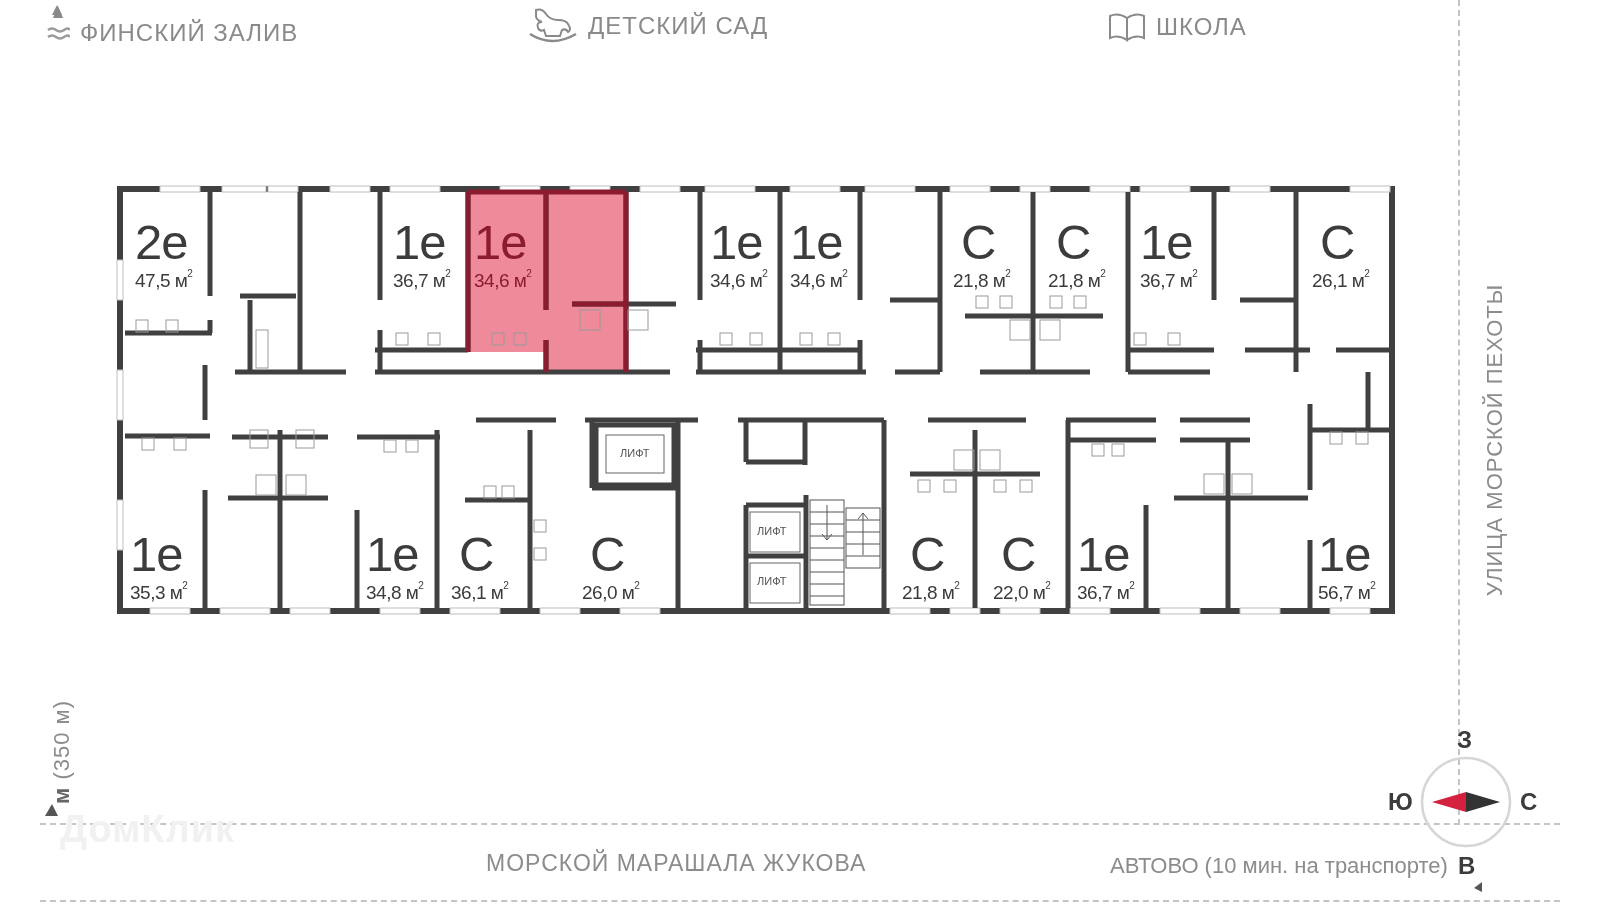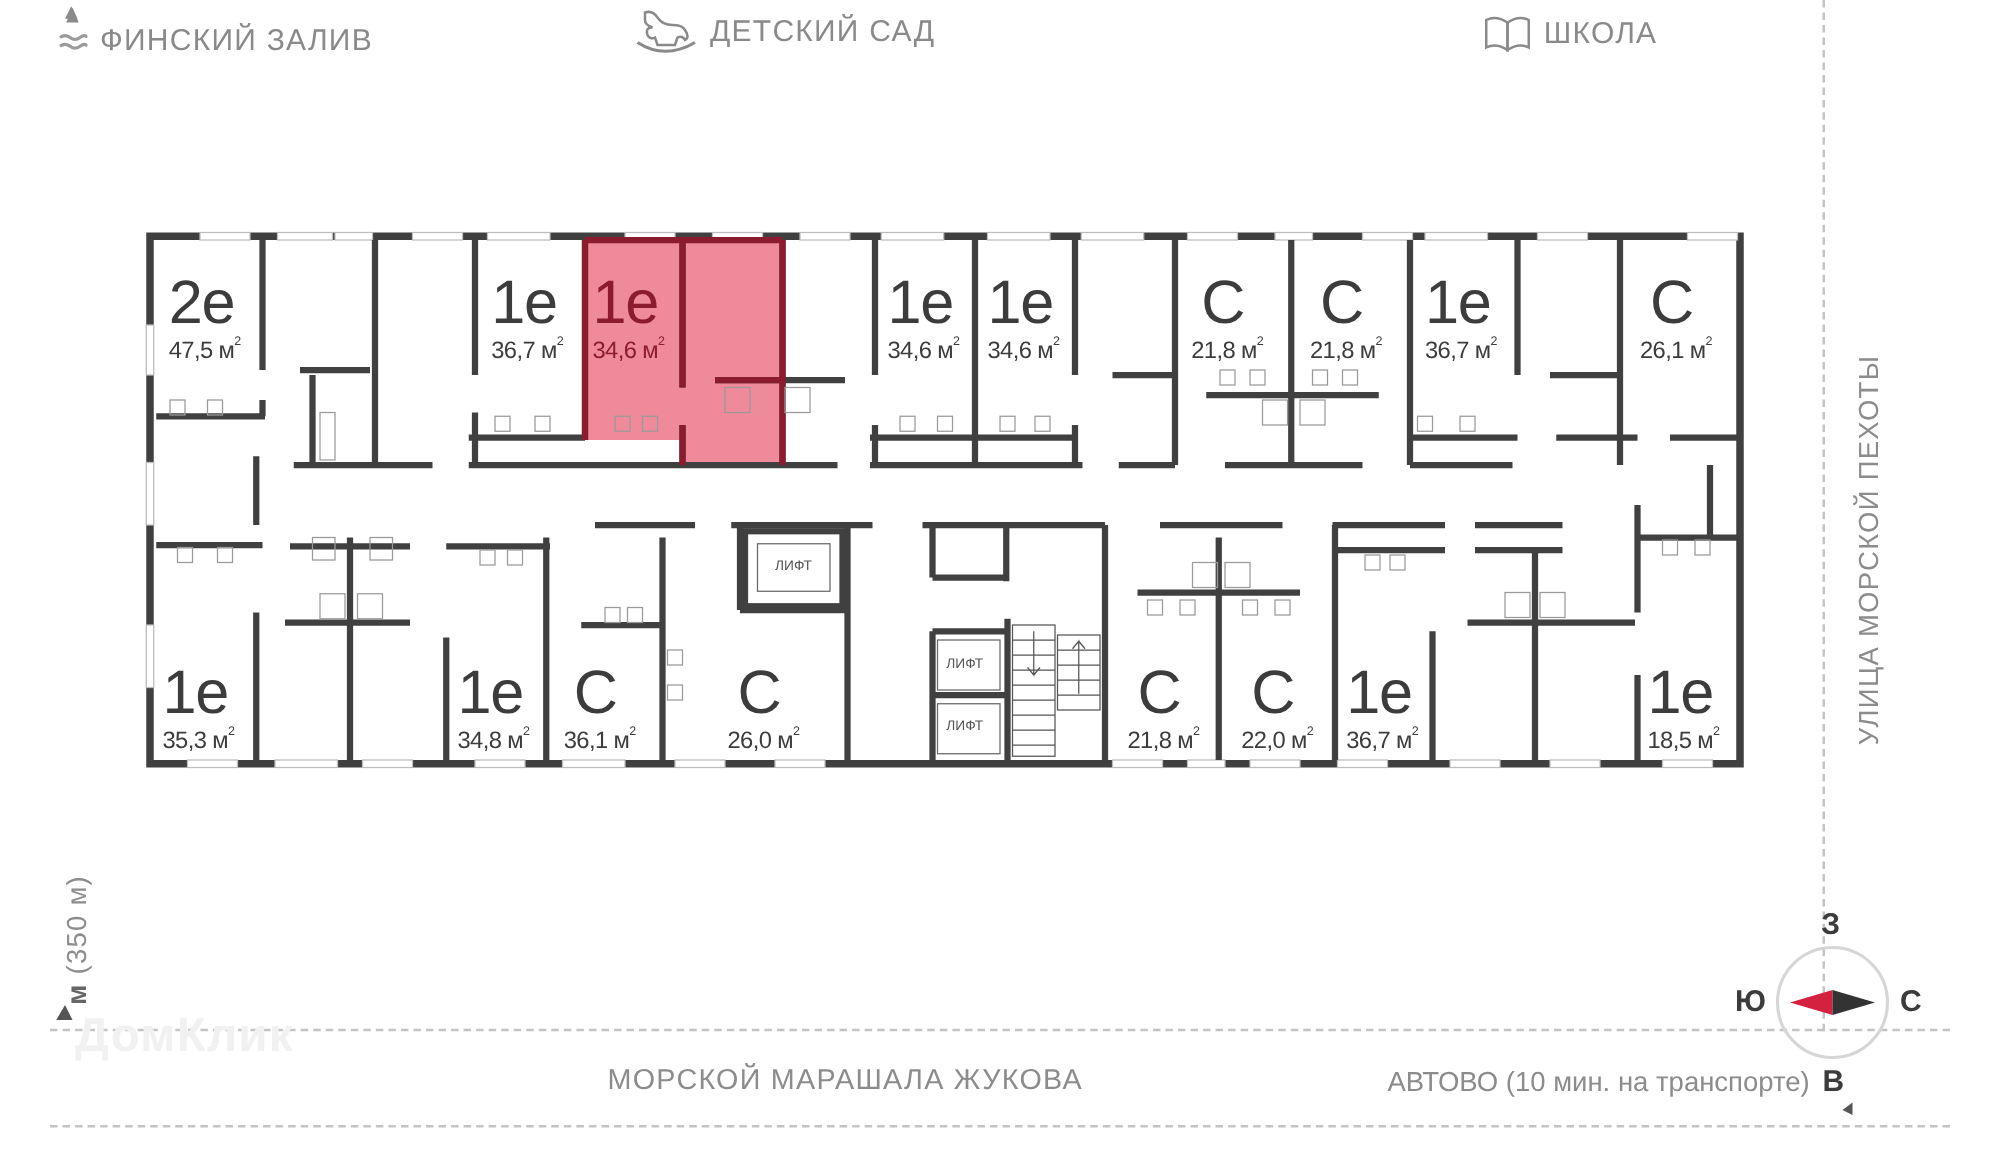"ДЕТСКИЙ САД" div.landmark { left: 508px -> 528px }
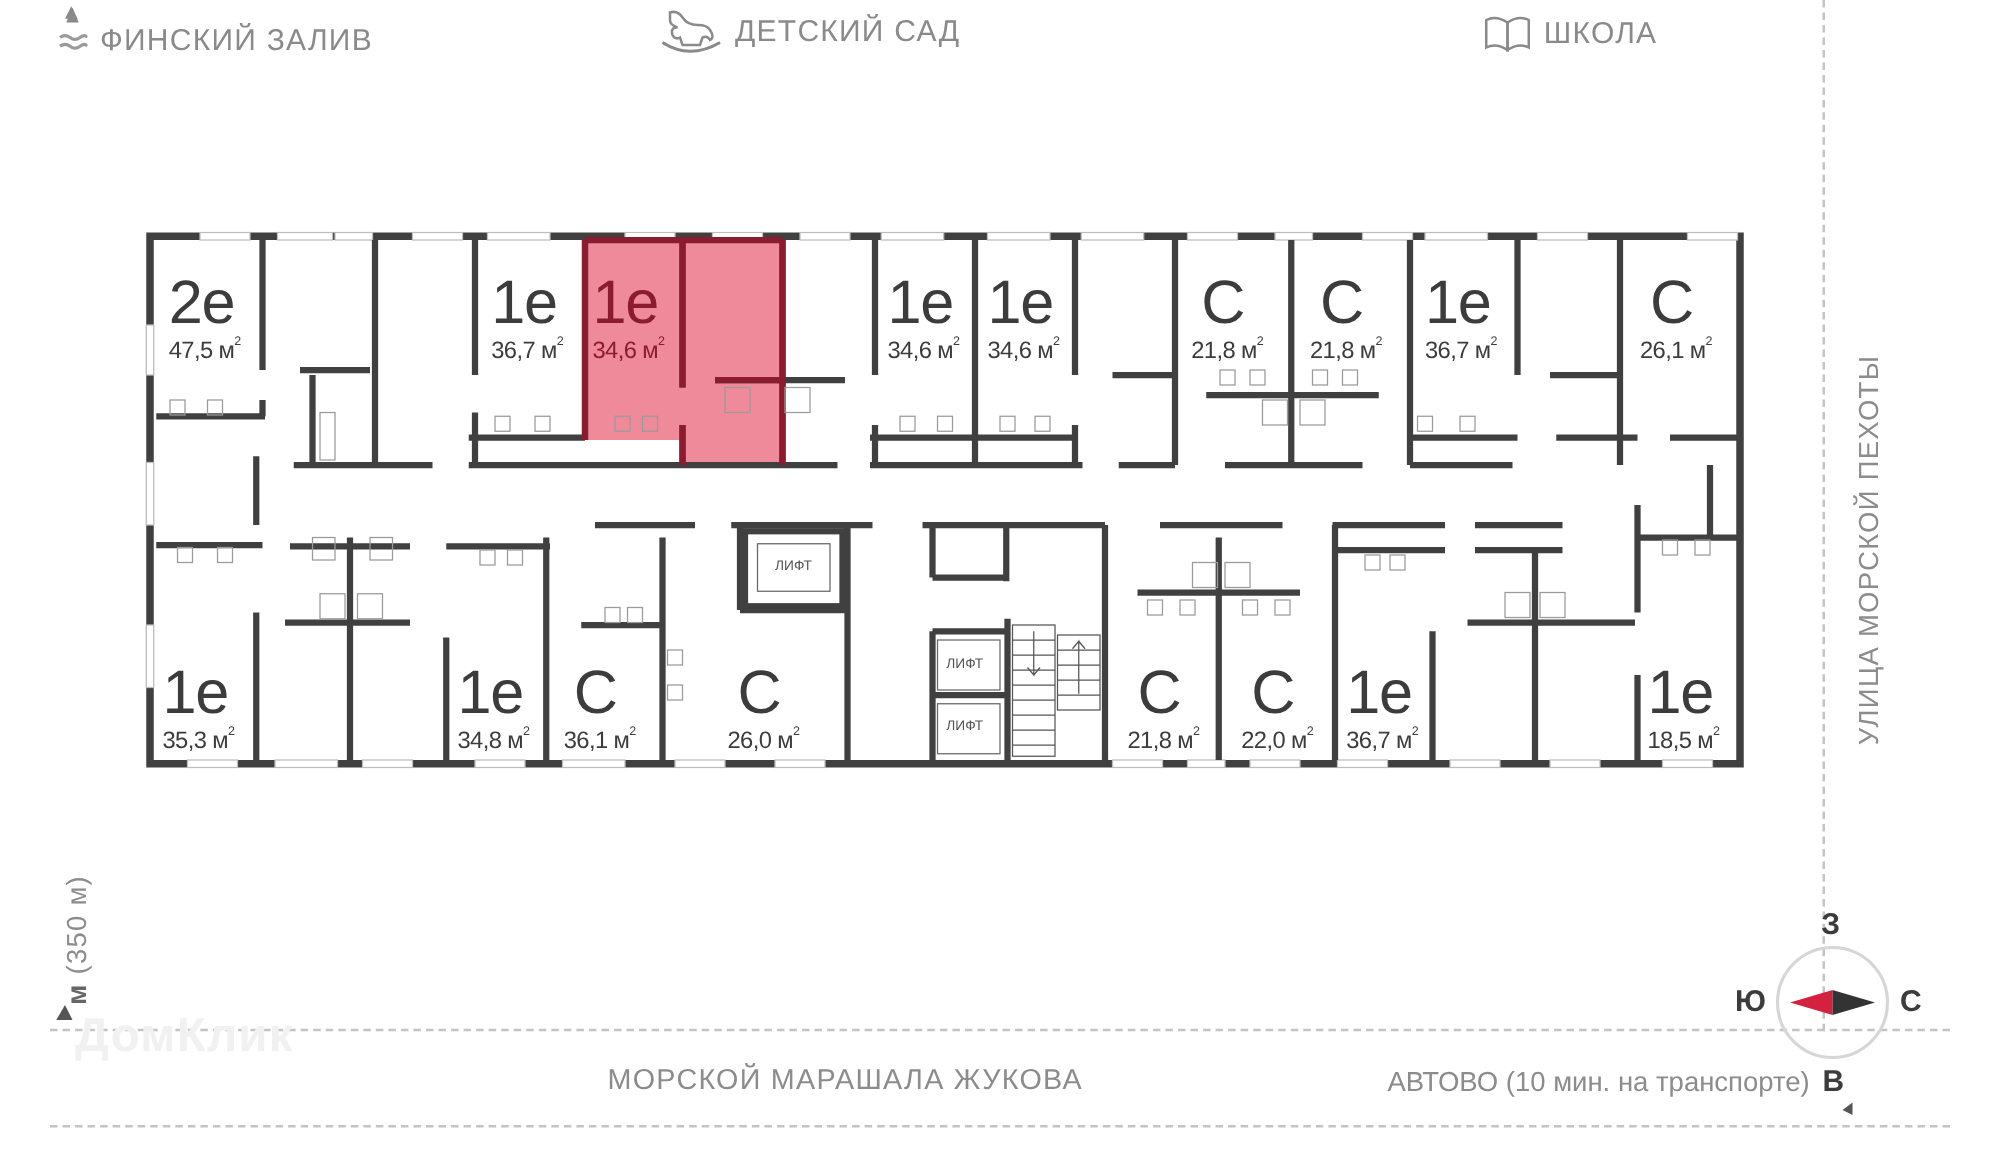"ШКОЛА" div.landmark { left: 1187px -> 1108px }
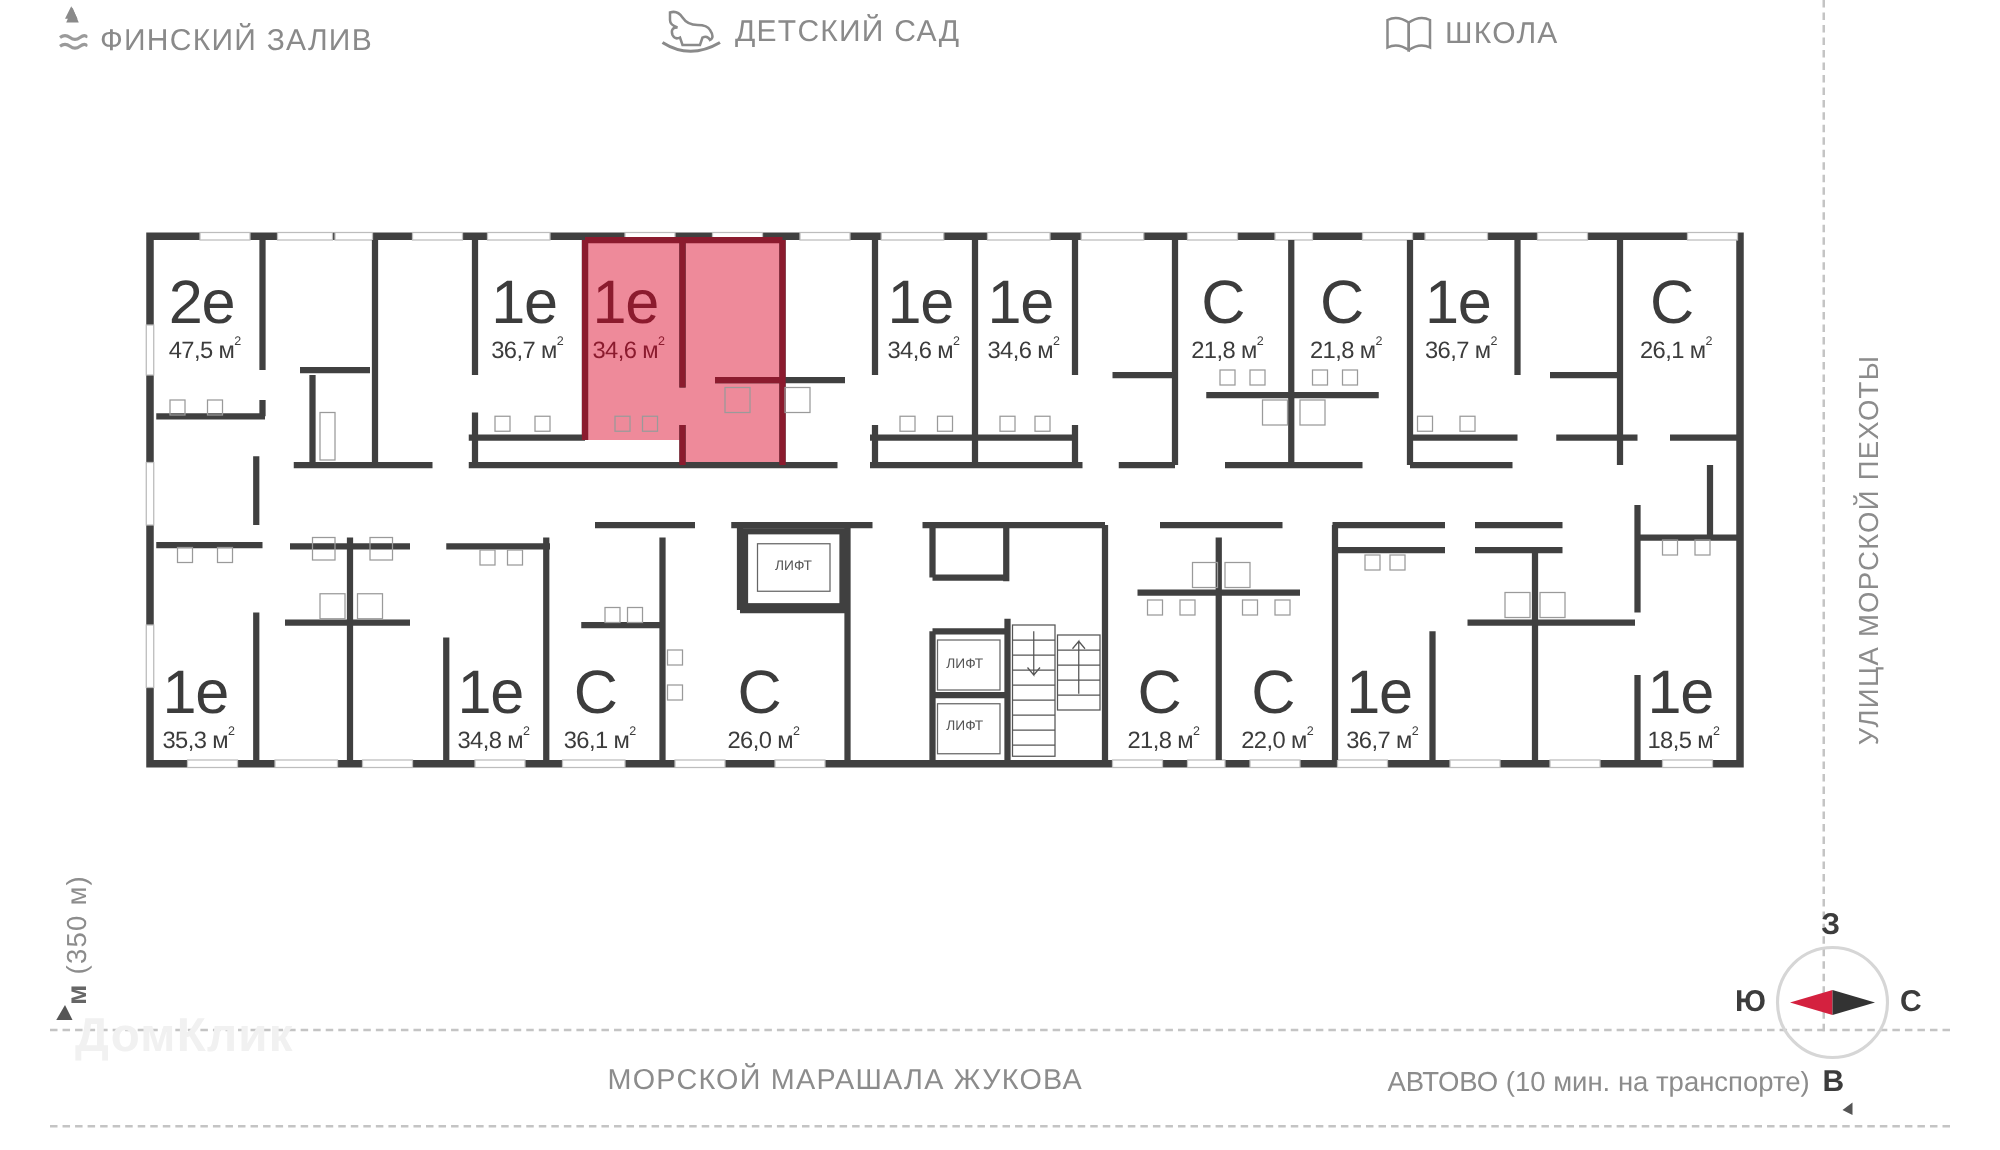"18,5" span { text: 18,5 -> 56,7 }
